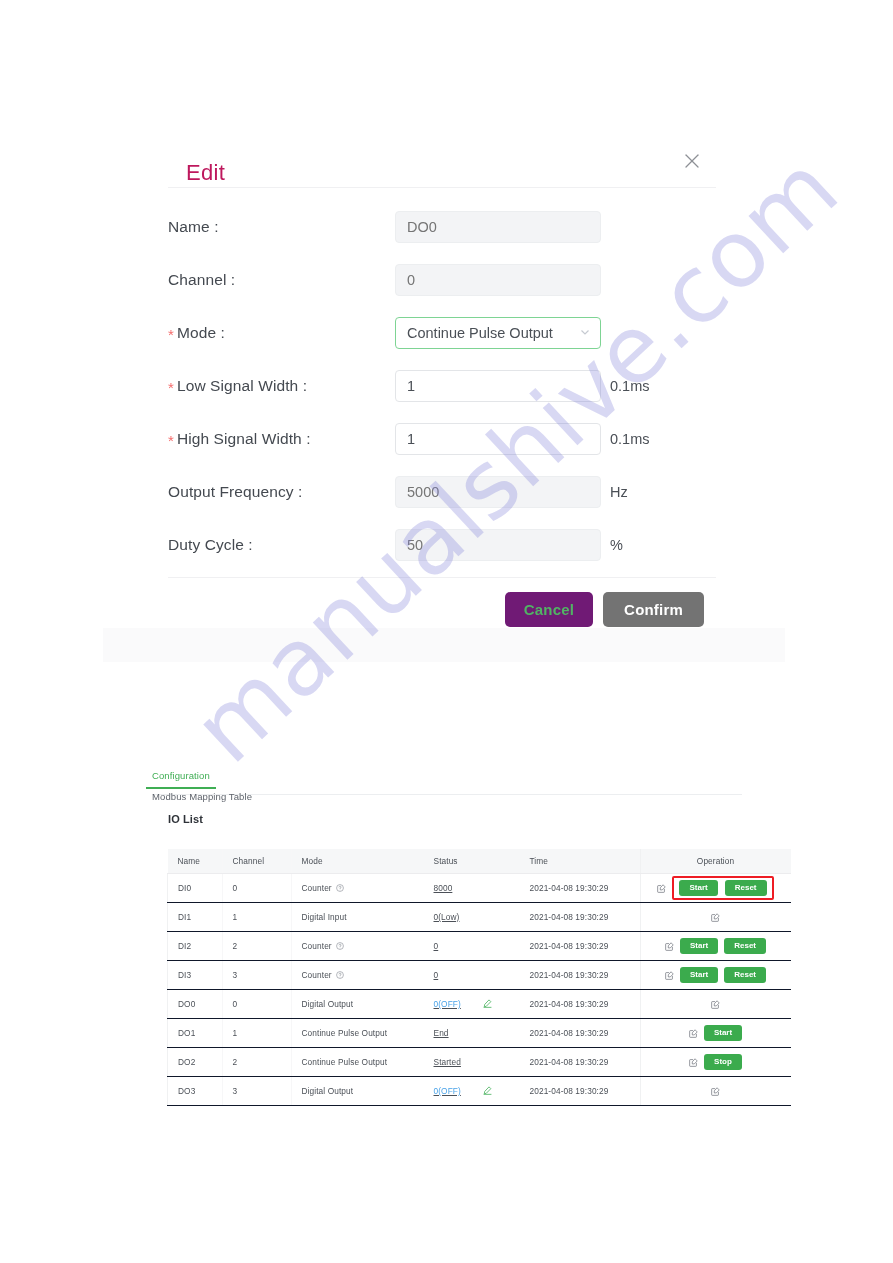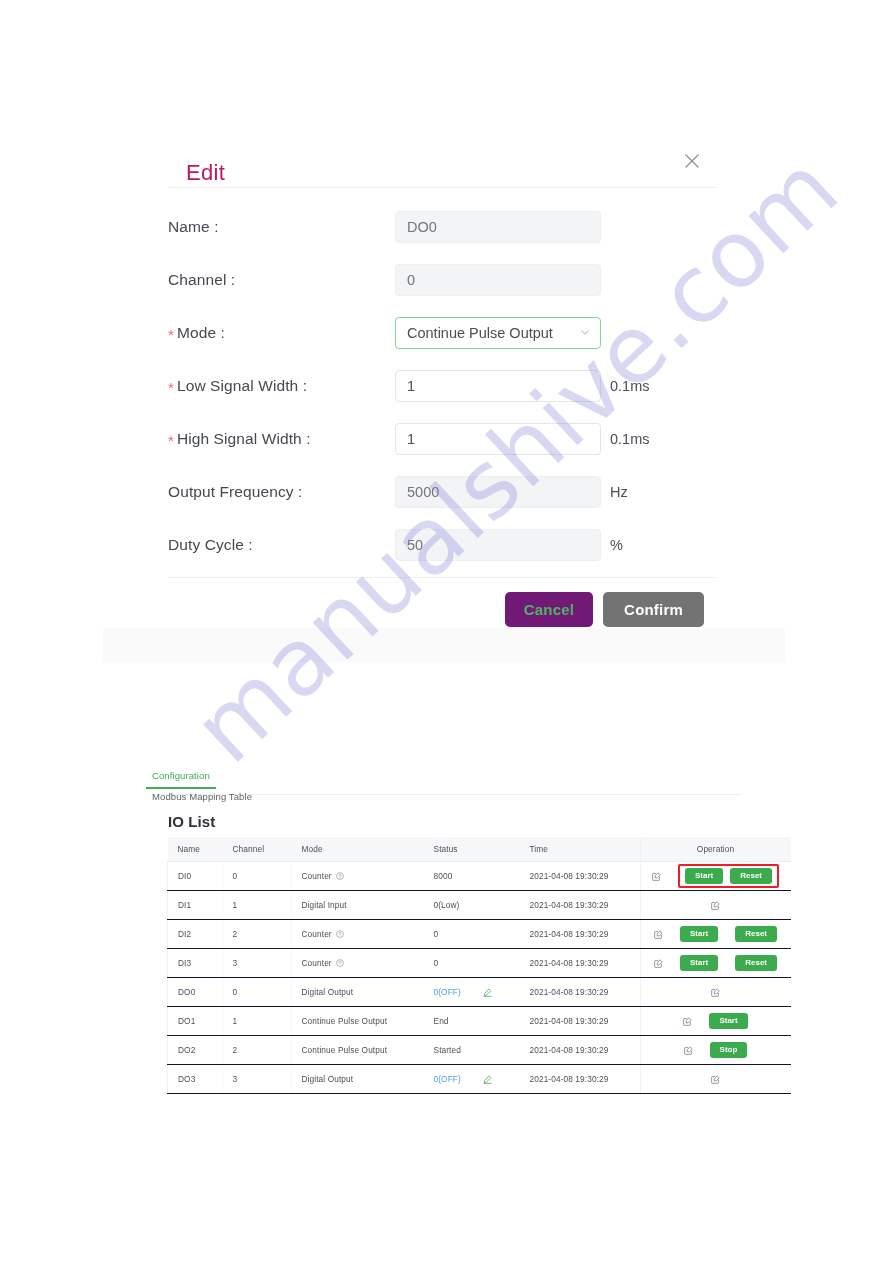"IO List" #io-list-title { font-size: 15px -> 11px; margin: 18px 0 7px 16px -> 18px 0 24px 16px }
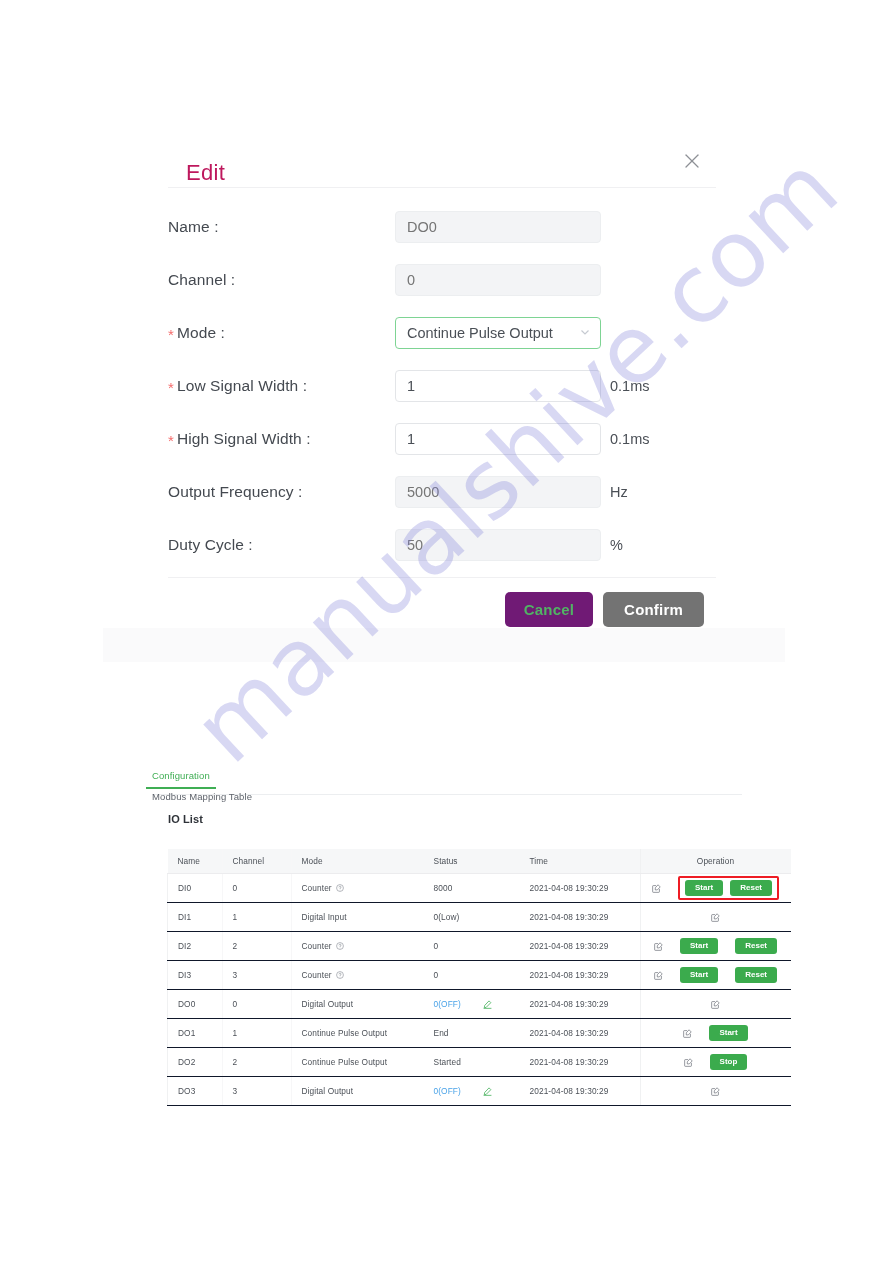"8000" .status-cell { align-items: flex-end -> flex-start; text-decoration: none -> underline }
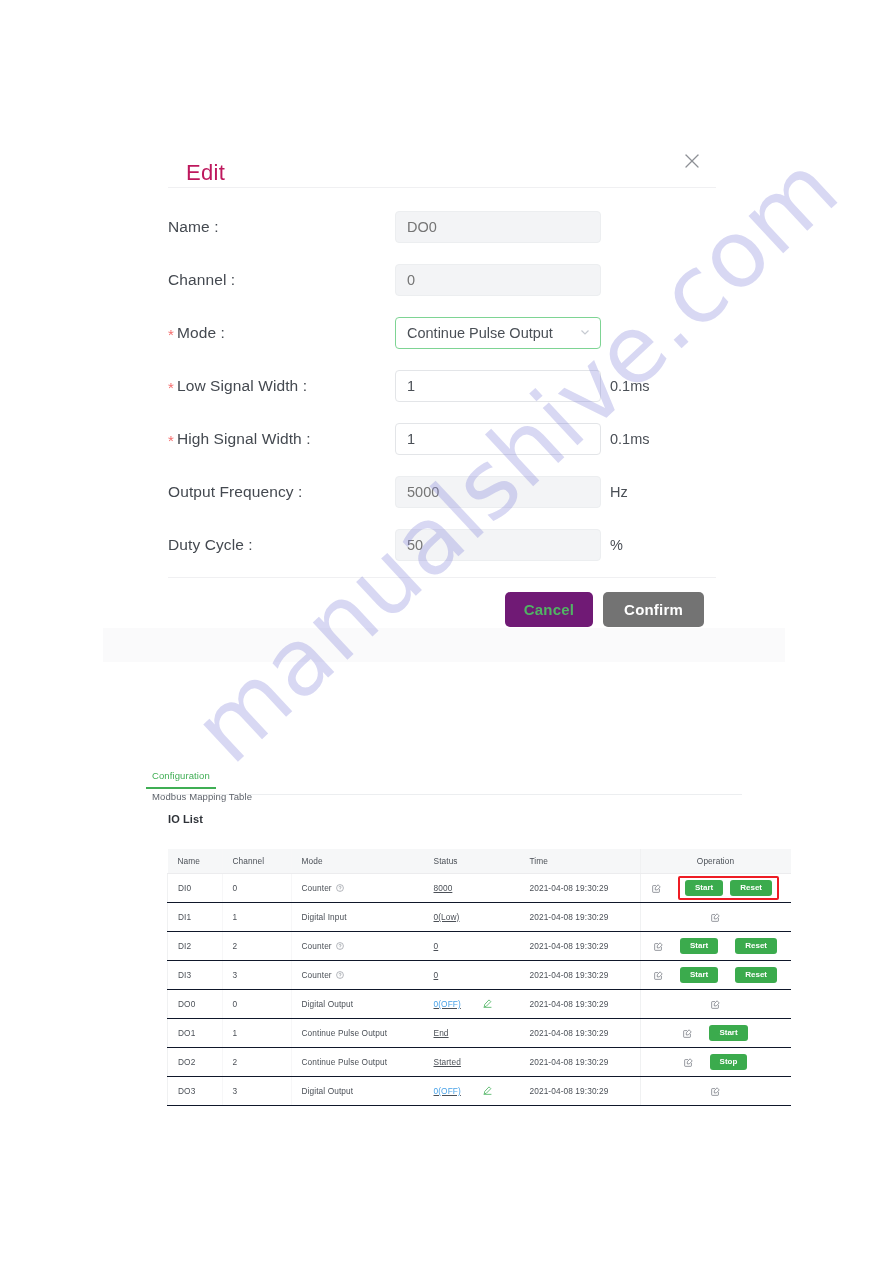"Start" .op-cell-inner { gap: 17px -> 6px }
